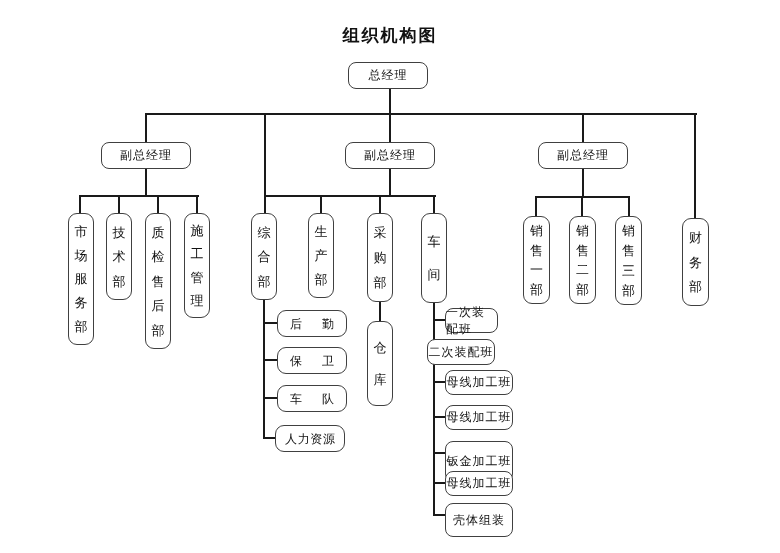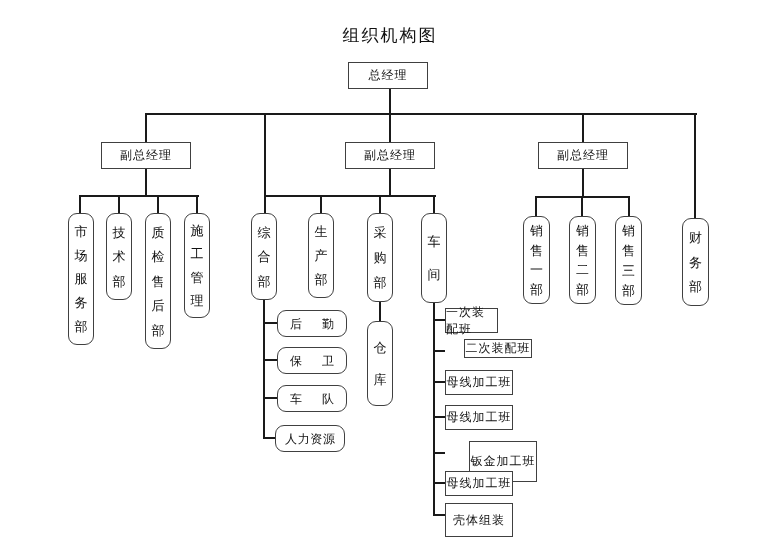"组织机构图" .chart-title { font-weight: normal -> bold }
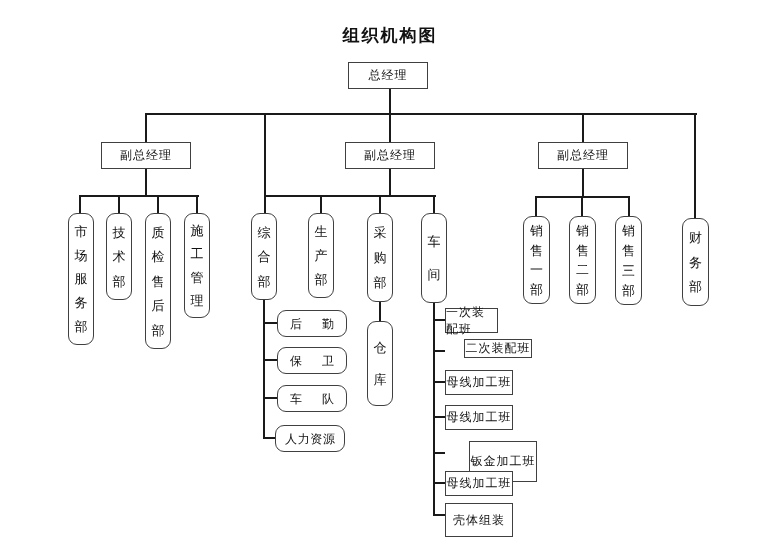"总经理" .box { border-radius: 0 -> 8px }
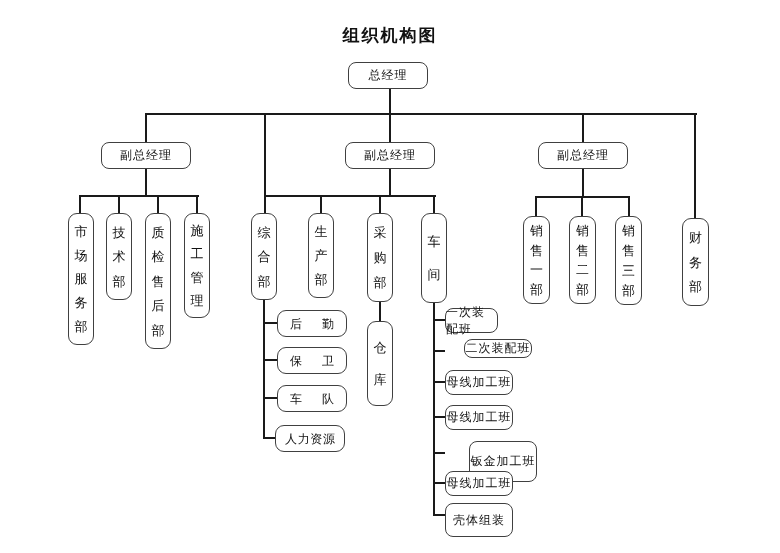"二次装配班" div.box { height: 19px -> 26px; left: 464px -> 427px }
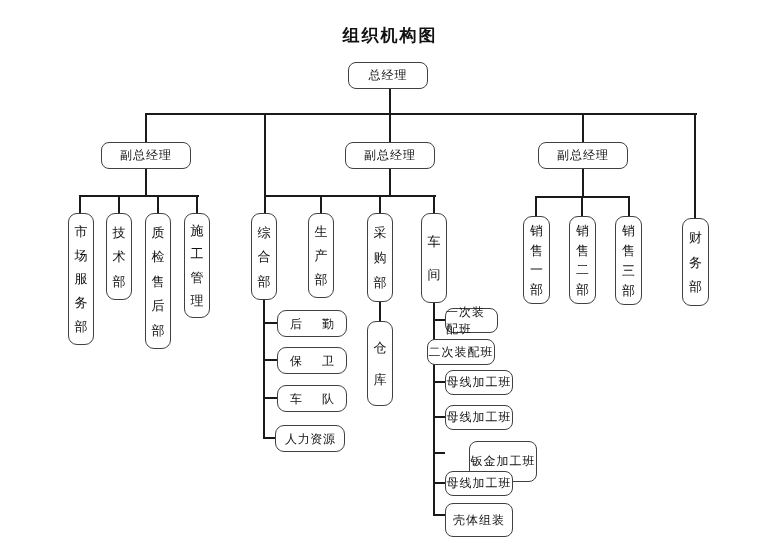"钣金加工班" div.box { left: 469px -> 445px }
